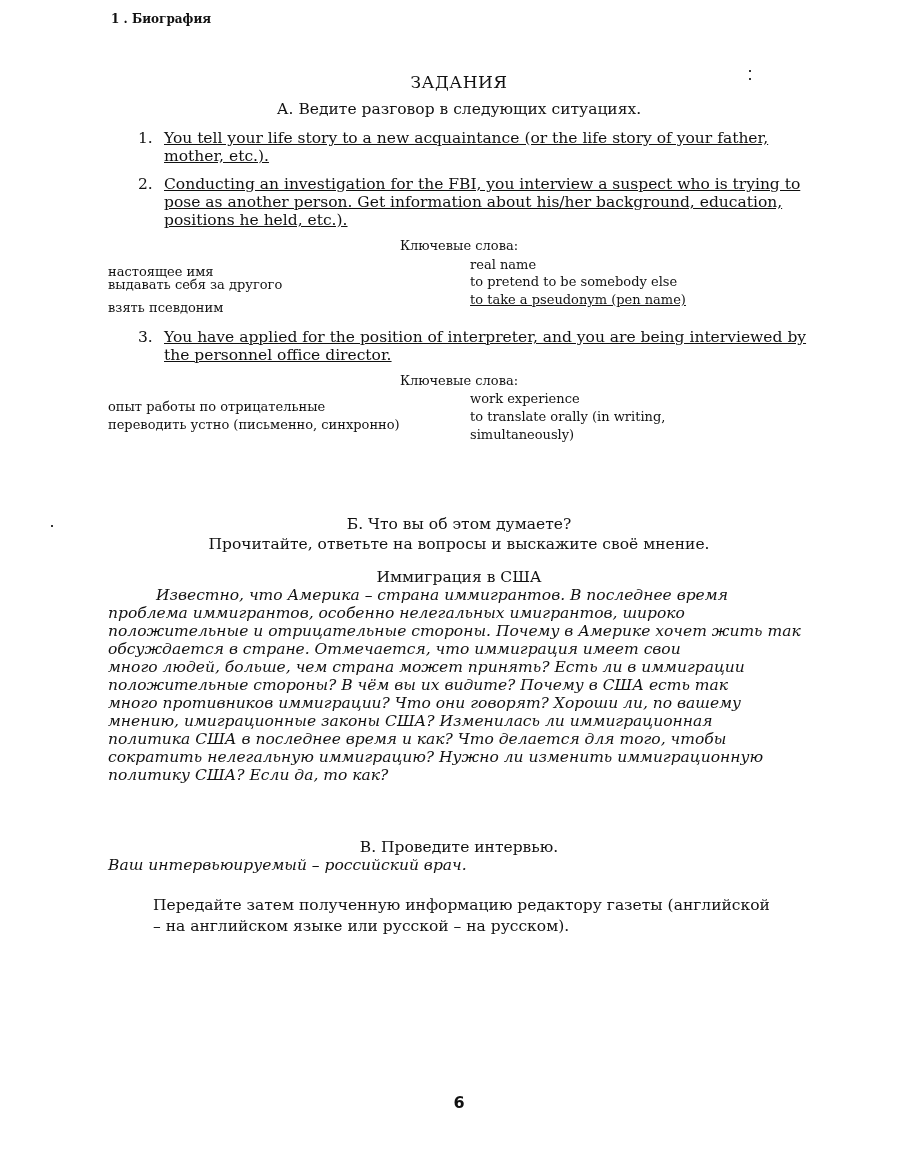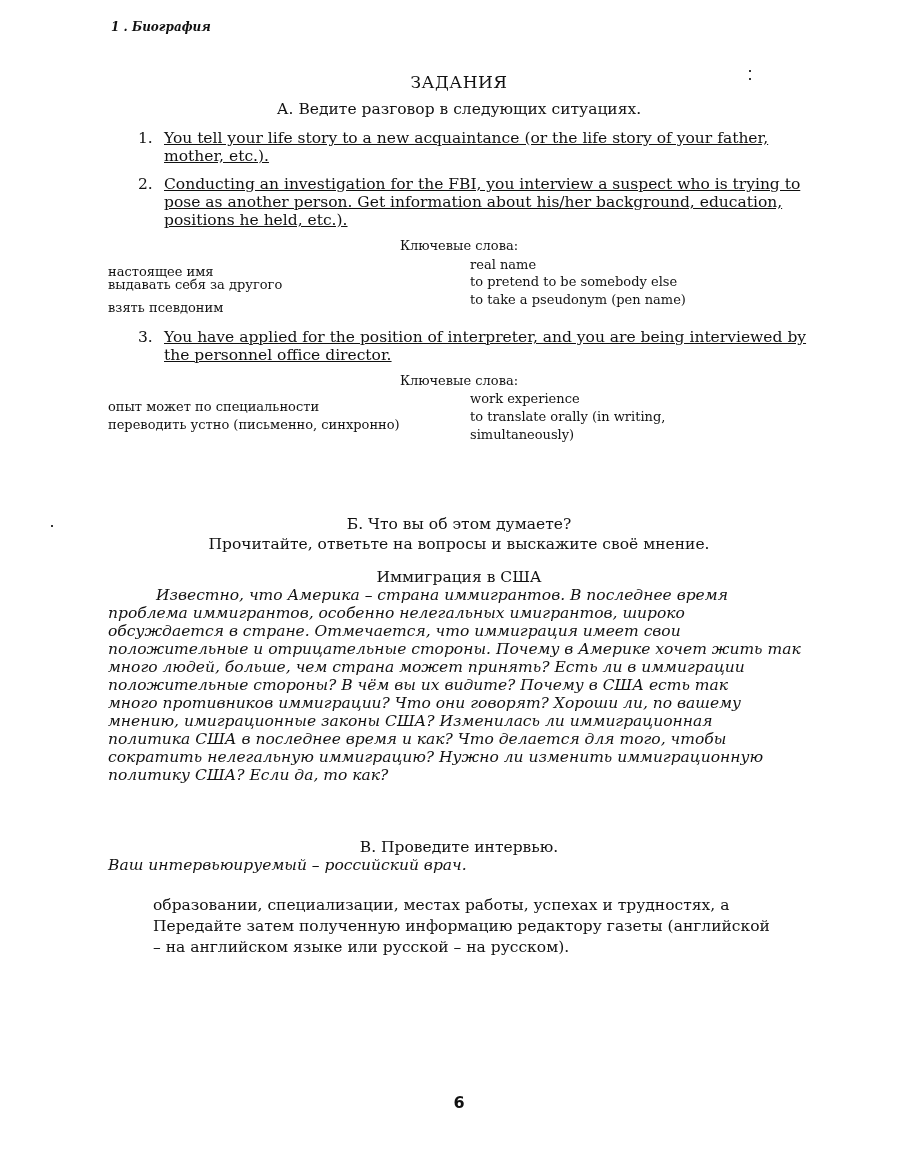"1 . Биография" .header { font-style: italic -> none; top: 20px -> 12px }
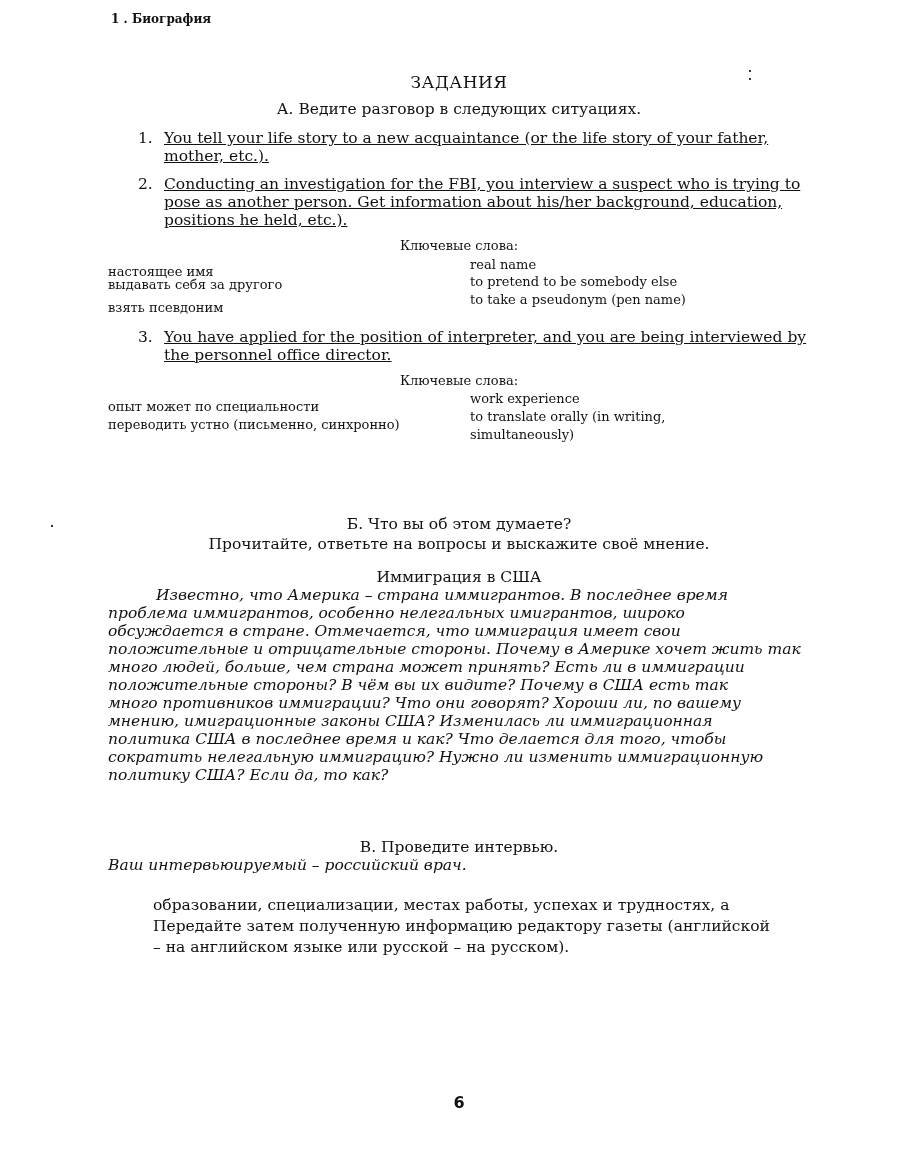"to take a pseudonym (pen" div.abs { text-decoration: none -> underline }
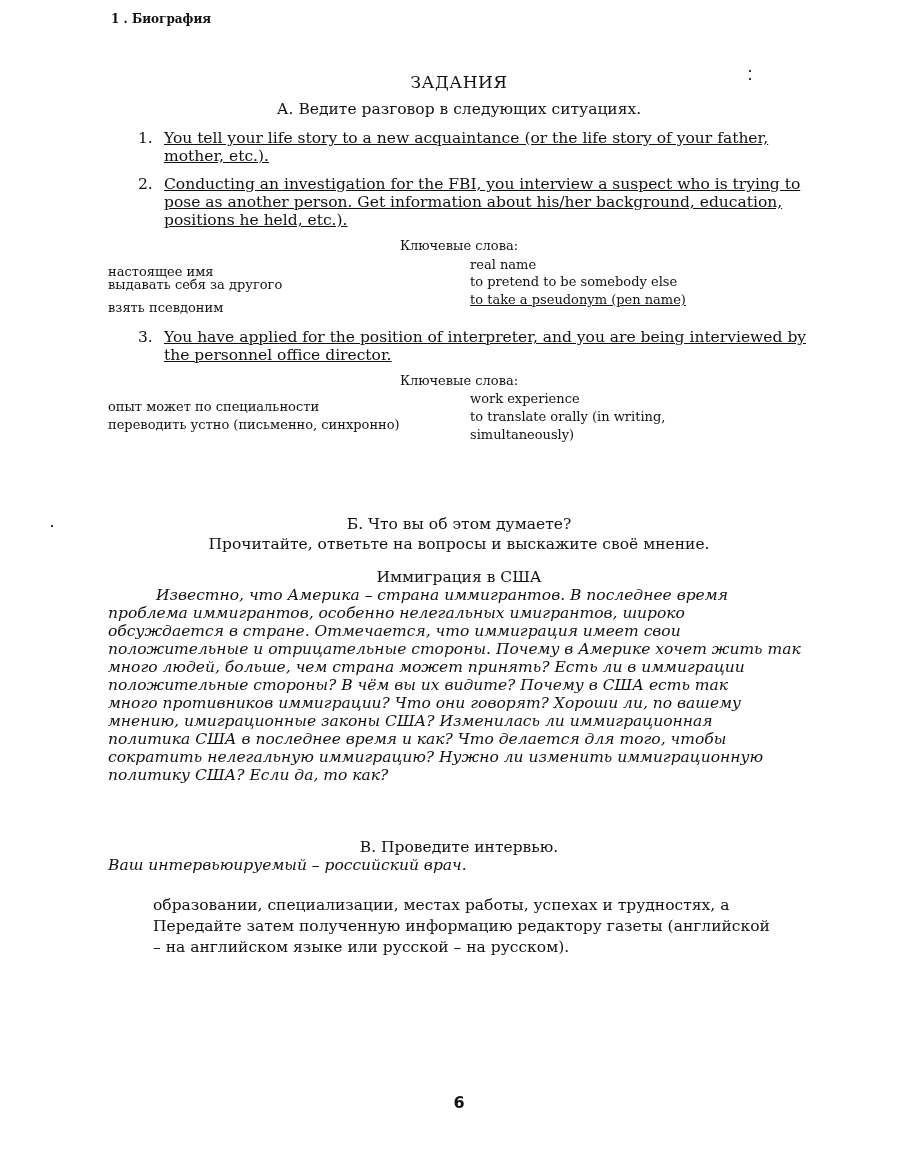"опыт может по специальности" div.abs { text: может по специальности -> работы по отрицательные }
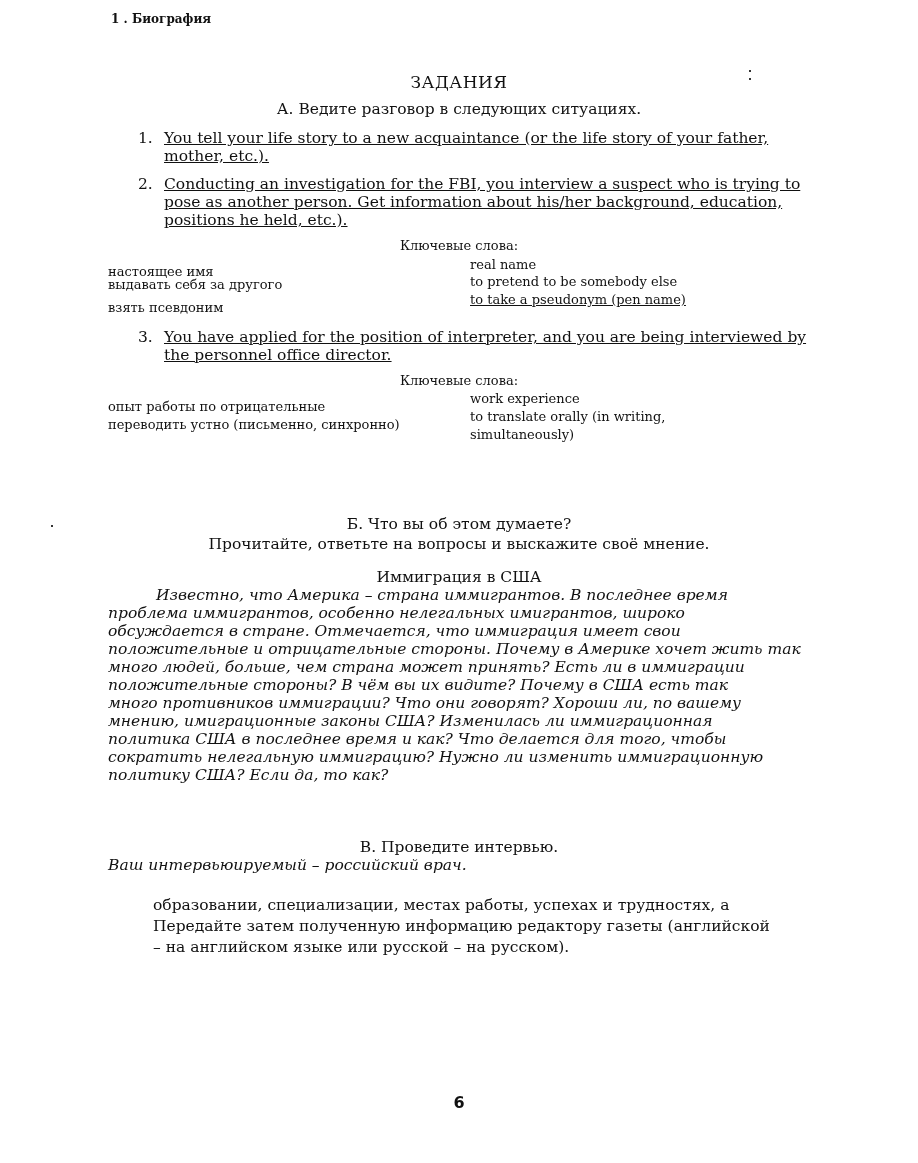"обсуждается в стране. Отмечается, что" p { order: before "положительные и отрицательные стороны." -> after "положительные и отрицательные стороны." }
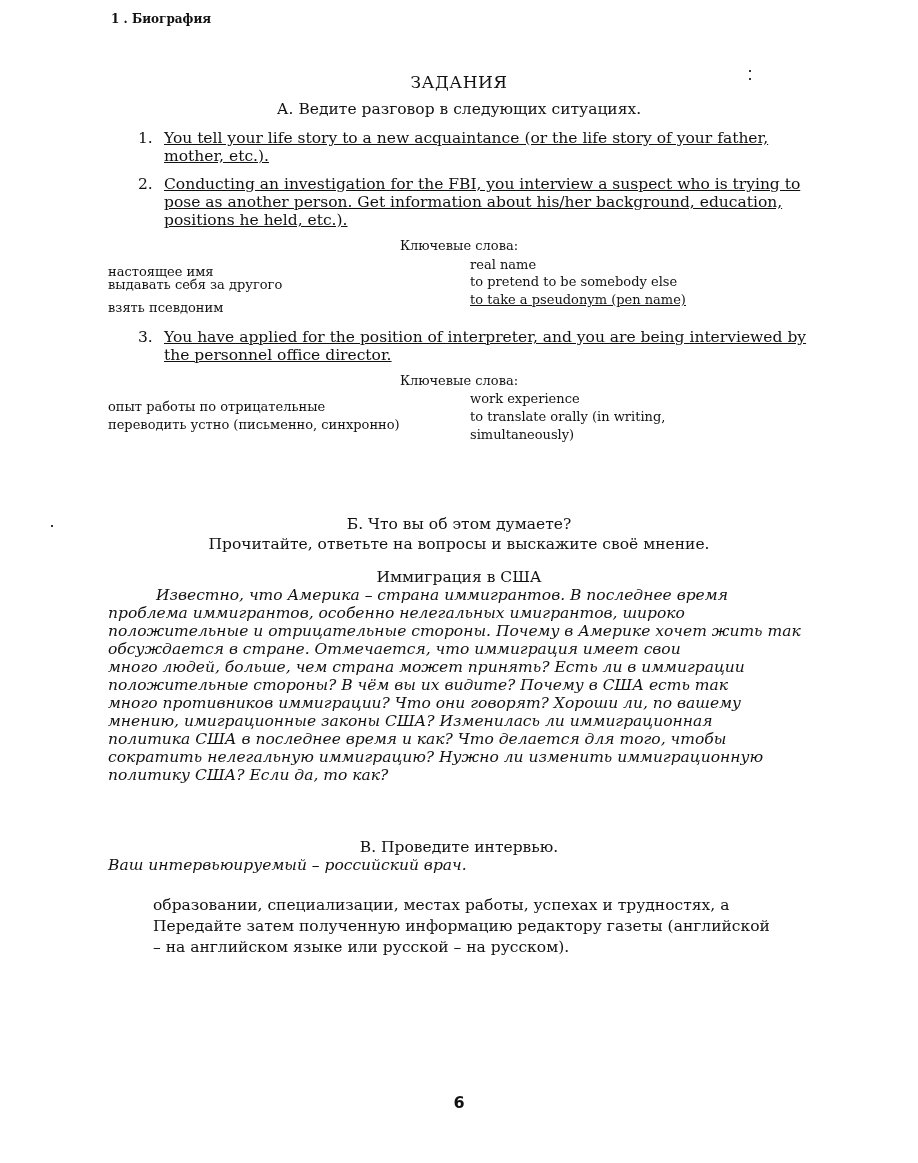"образовании, специализации, местах" div { html: <div>образовании, специализации, местах работы, успехах и трудностях, а</div> -> none }
